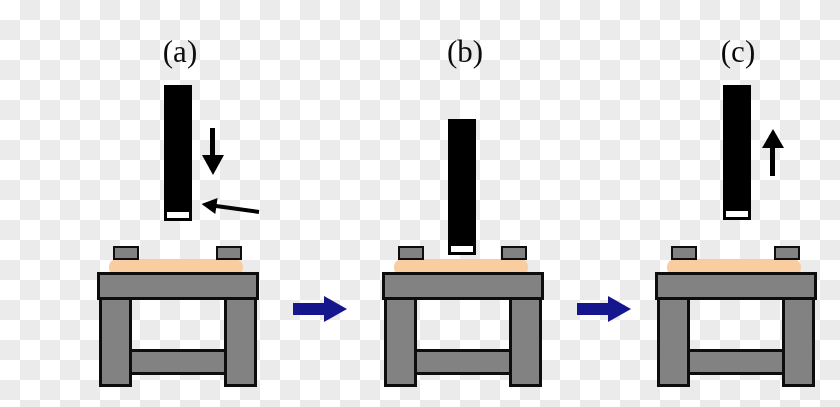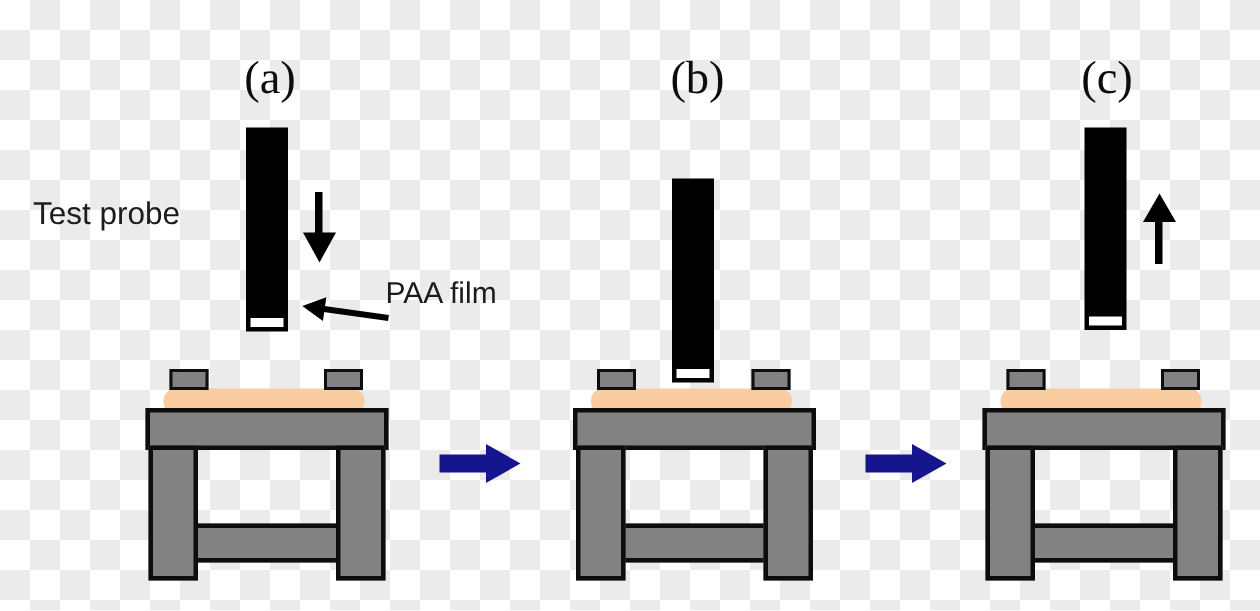"Test probe" div.txt-test-probe { html: <div>Test probe</div> -> none }
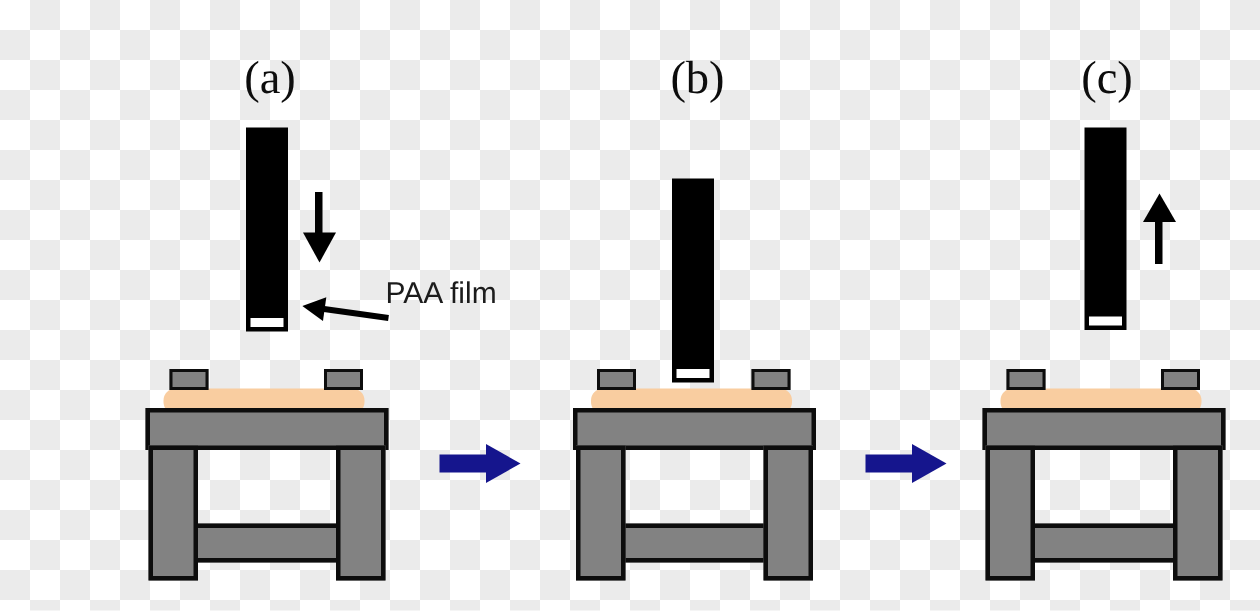"PAA film" div.txt-paa-film { html: <div>PAA film</div> -> none }
